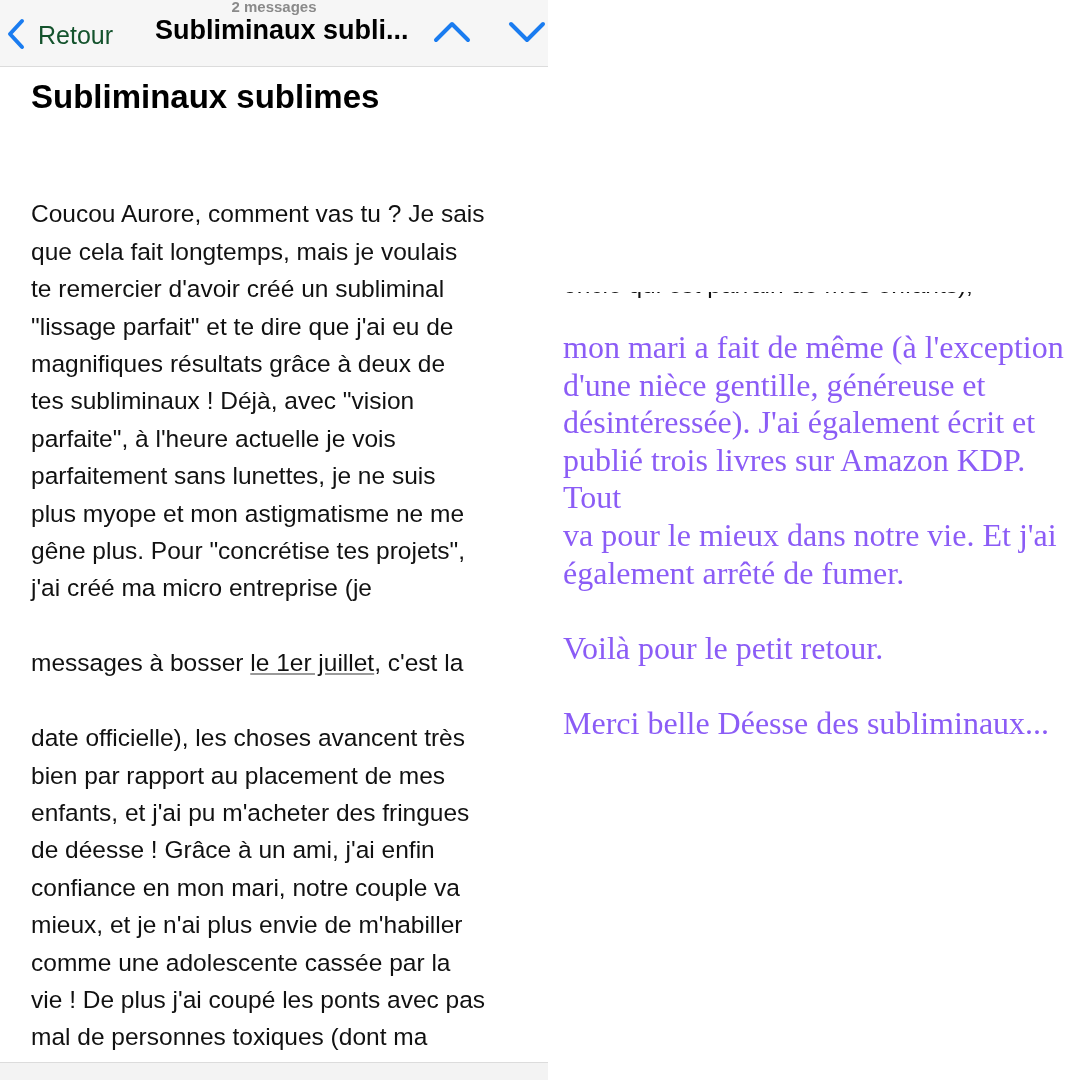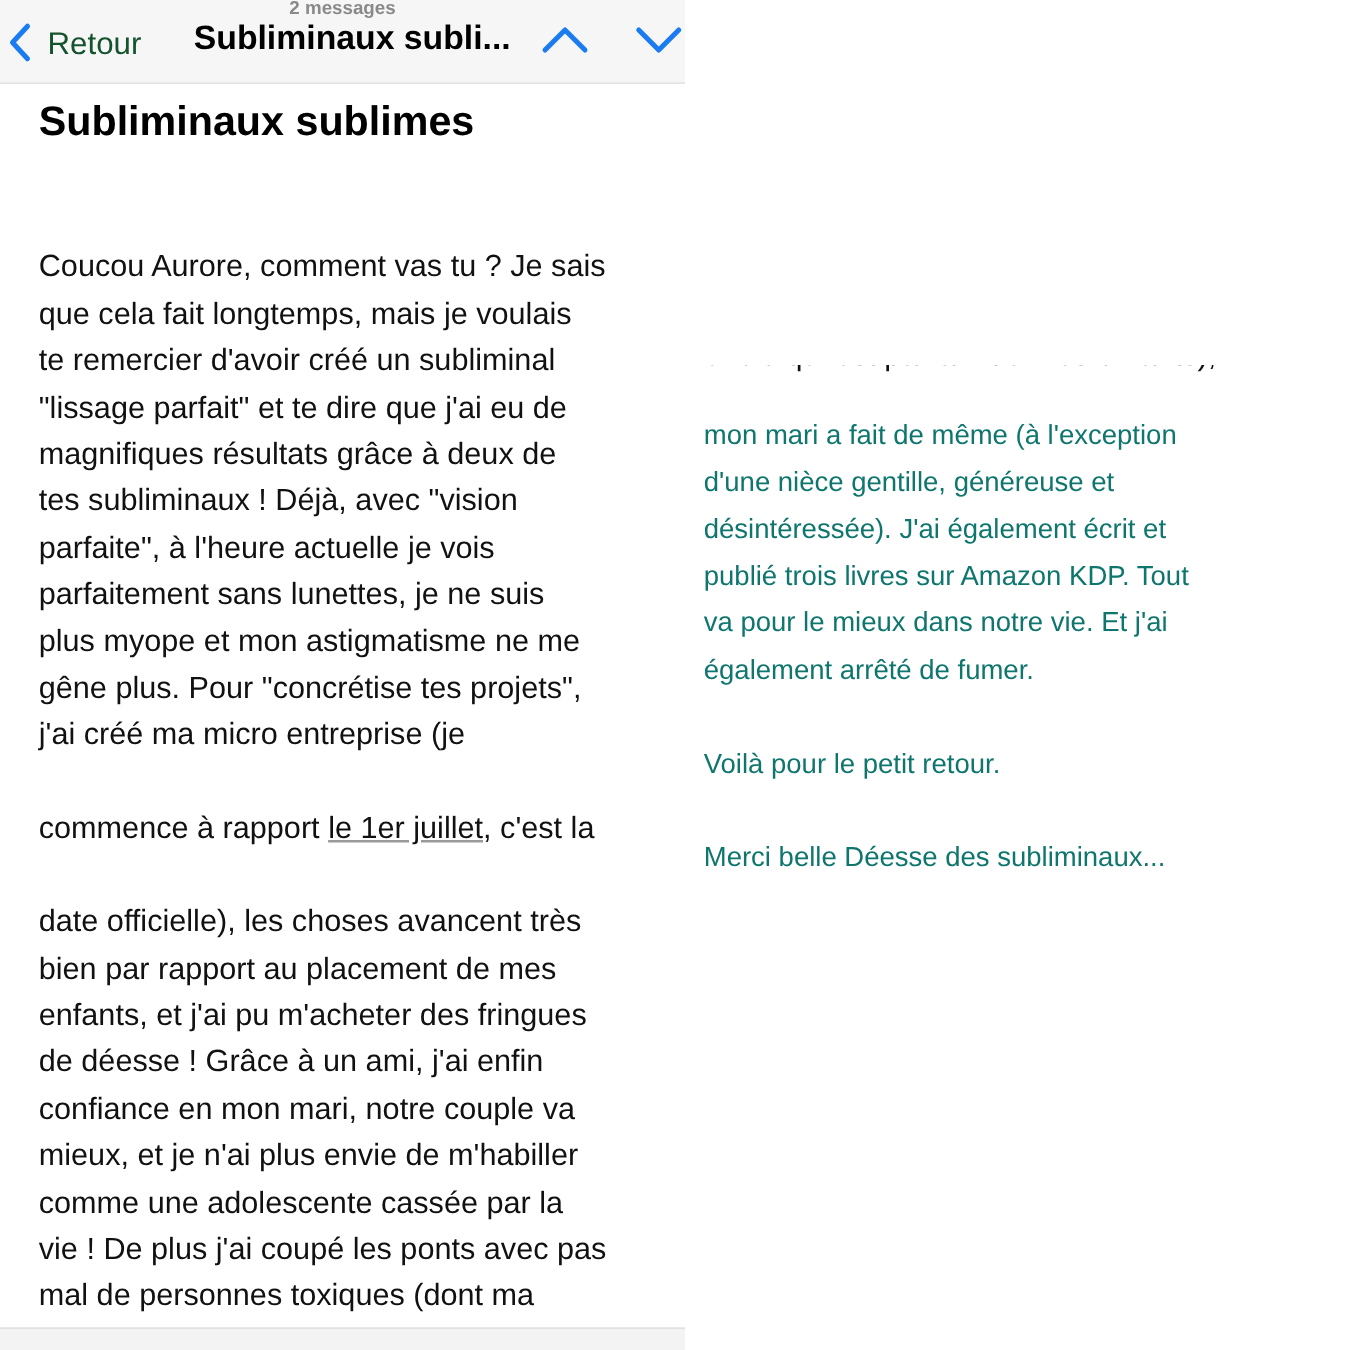"mon mari a fait de" .right-text { color: #0f766e -> #8b5cf6; font-family: none -> Liberation Serif, serif; font-size: 22px -> 32px }
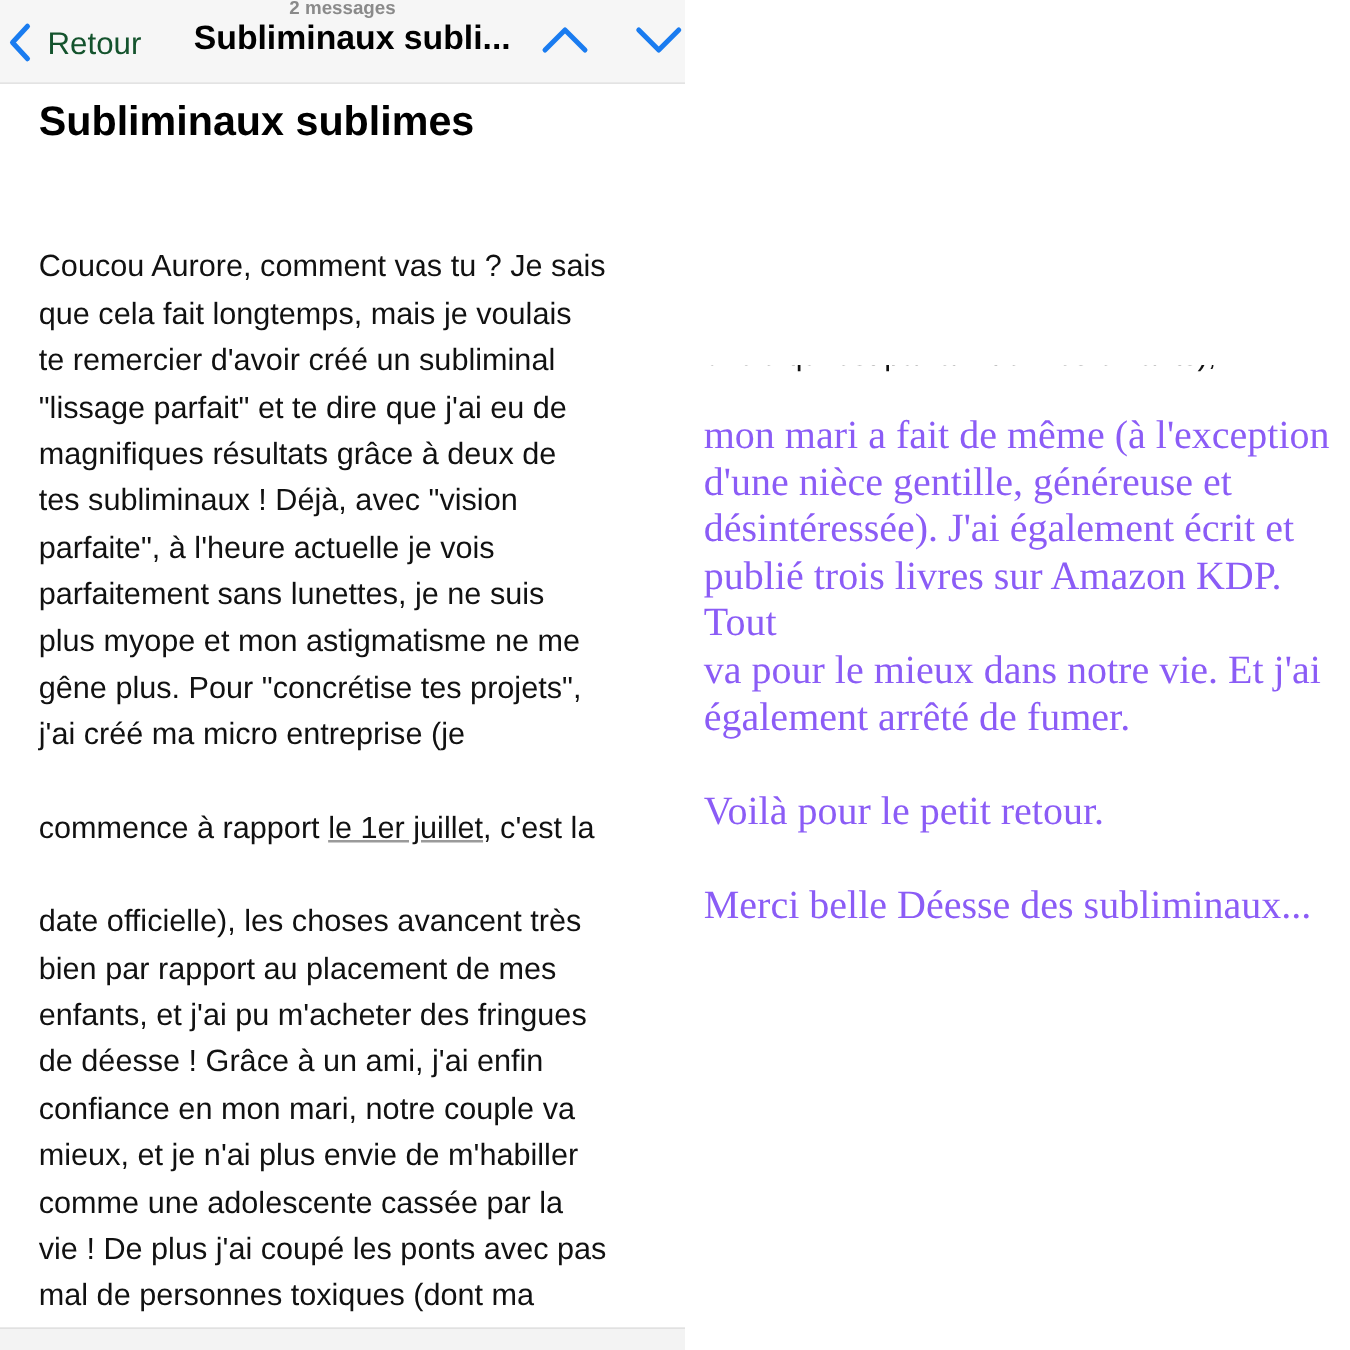"commence à rapport" span { text: commence à rapport -> messages à bosser }
